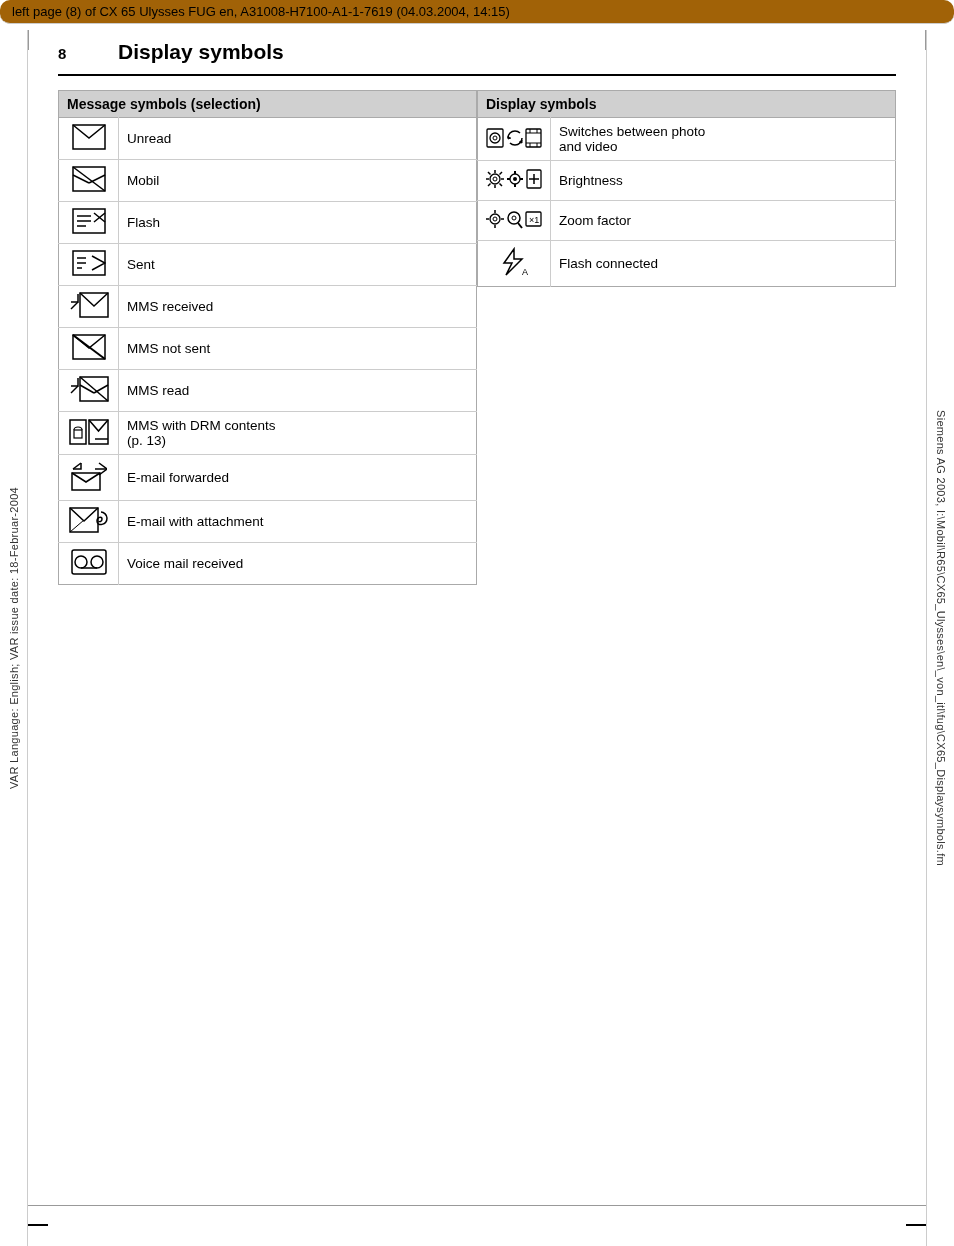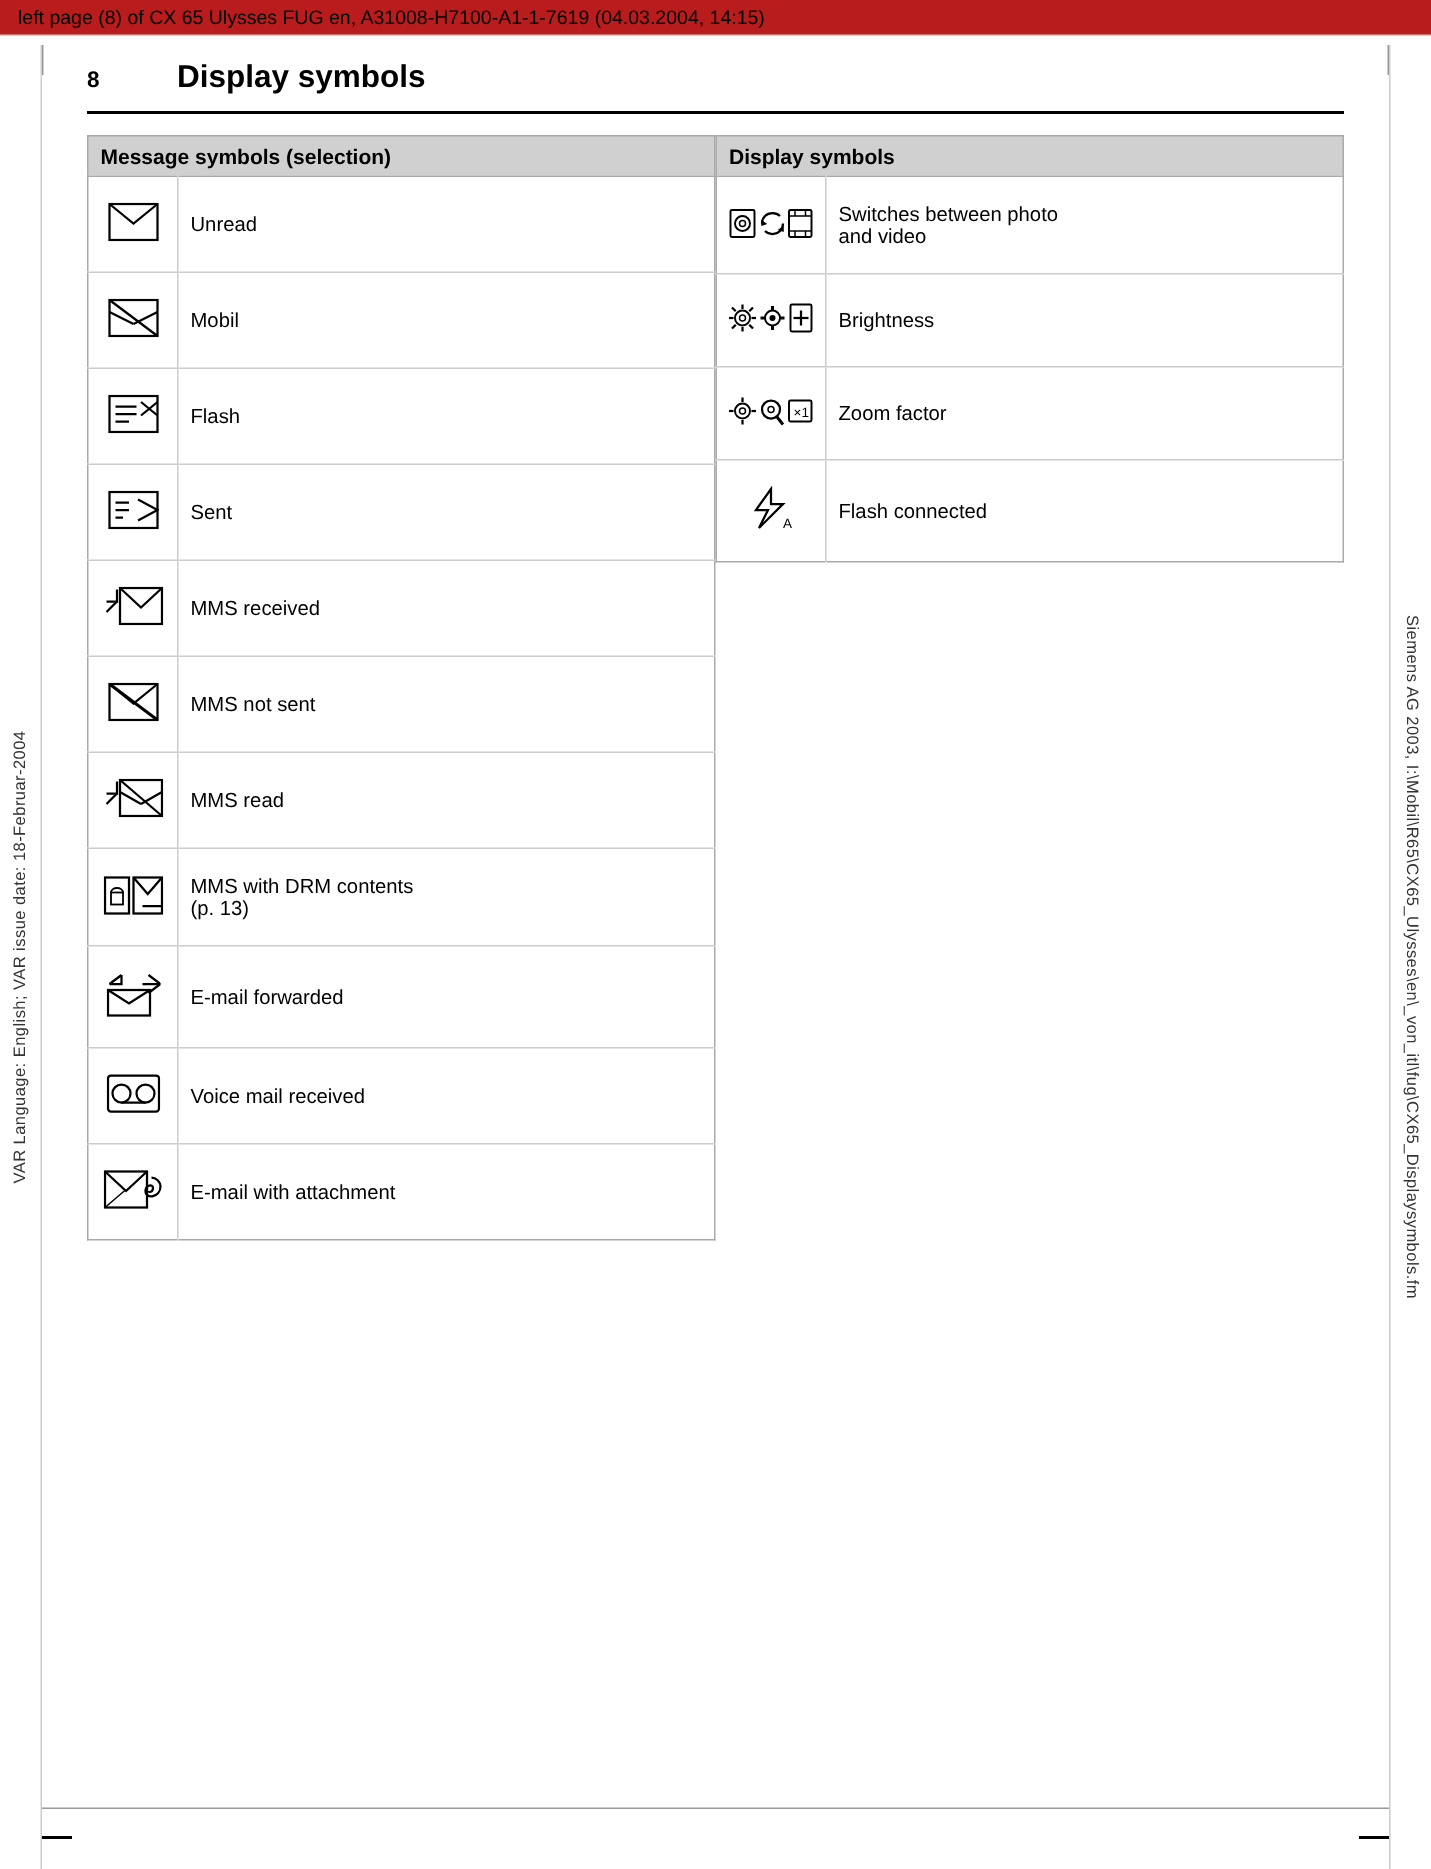"left page (8) of CX" .top-header { background: #b91c1c -> #a16207; border-radius: none -> 10px }
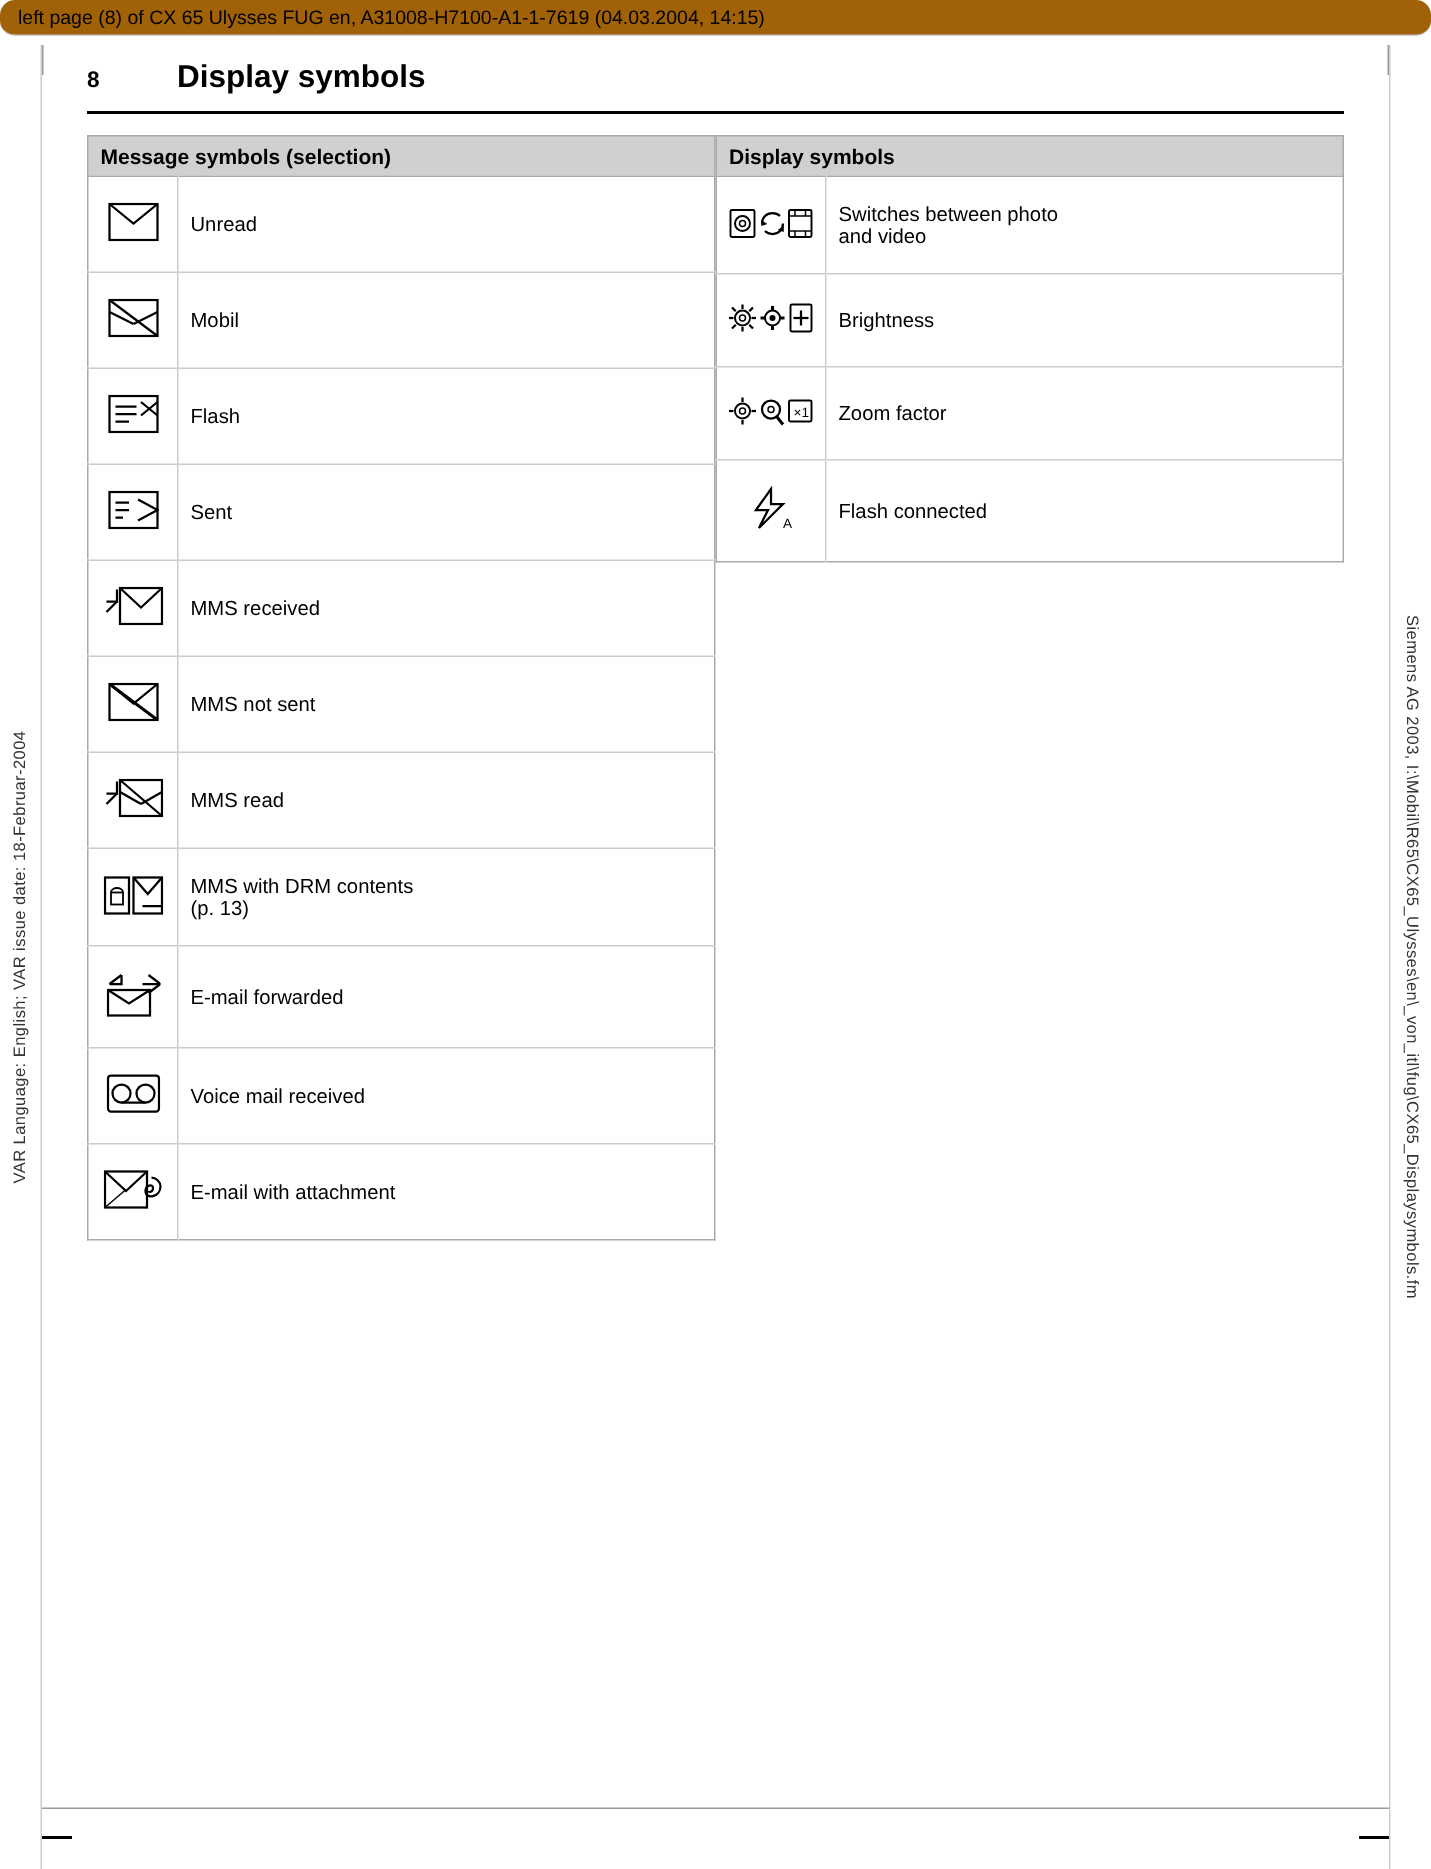"Unread" .symbol-table td { padding: 17px 8px -> 6px 8px }
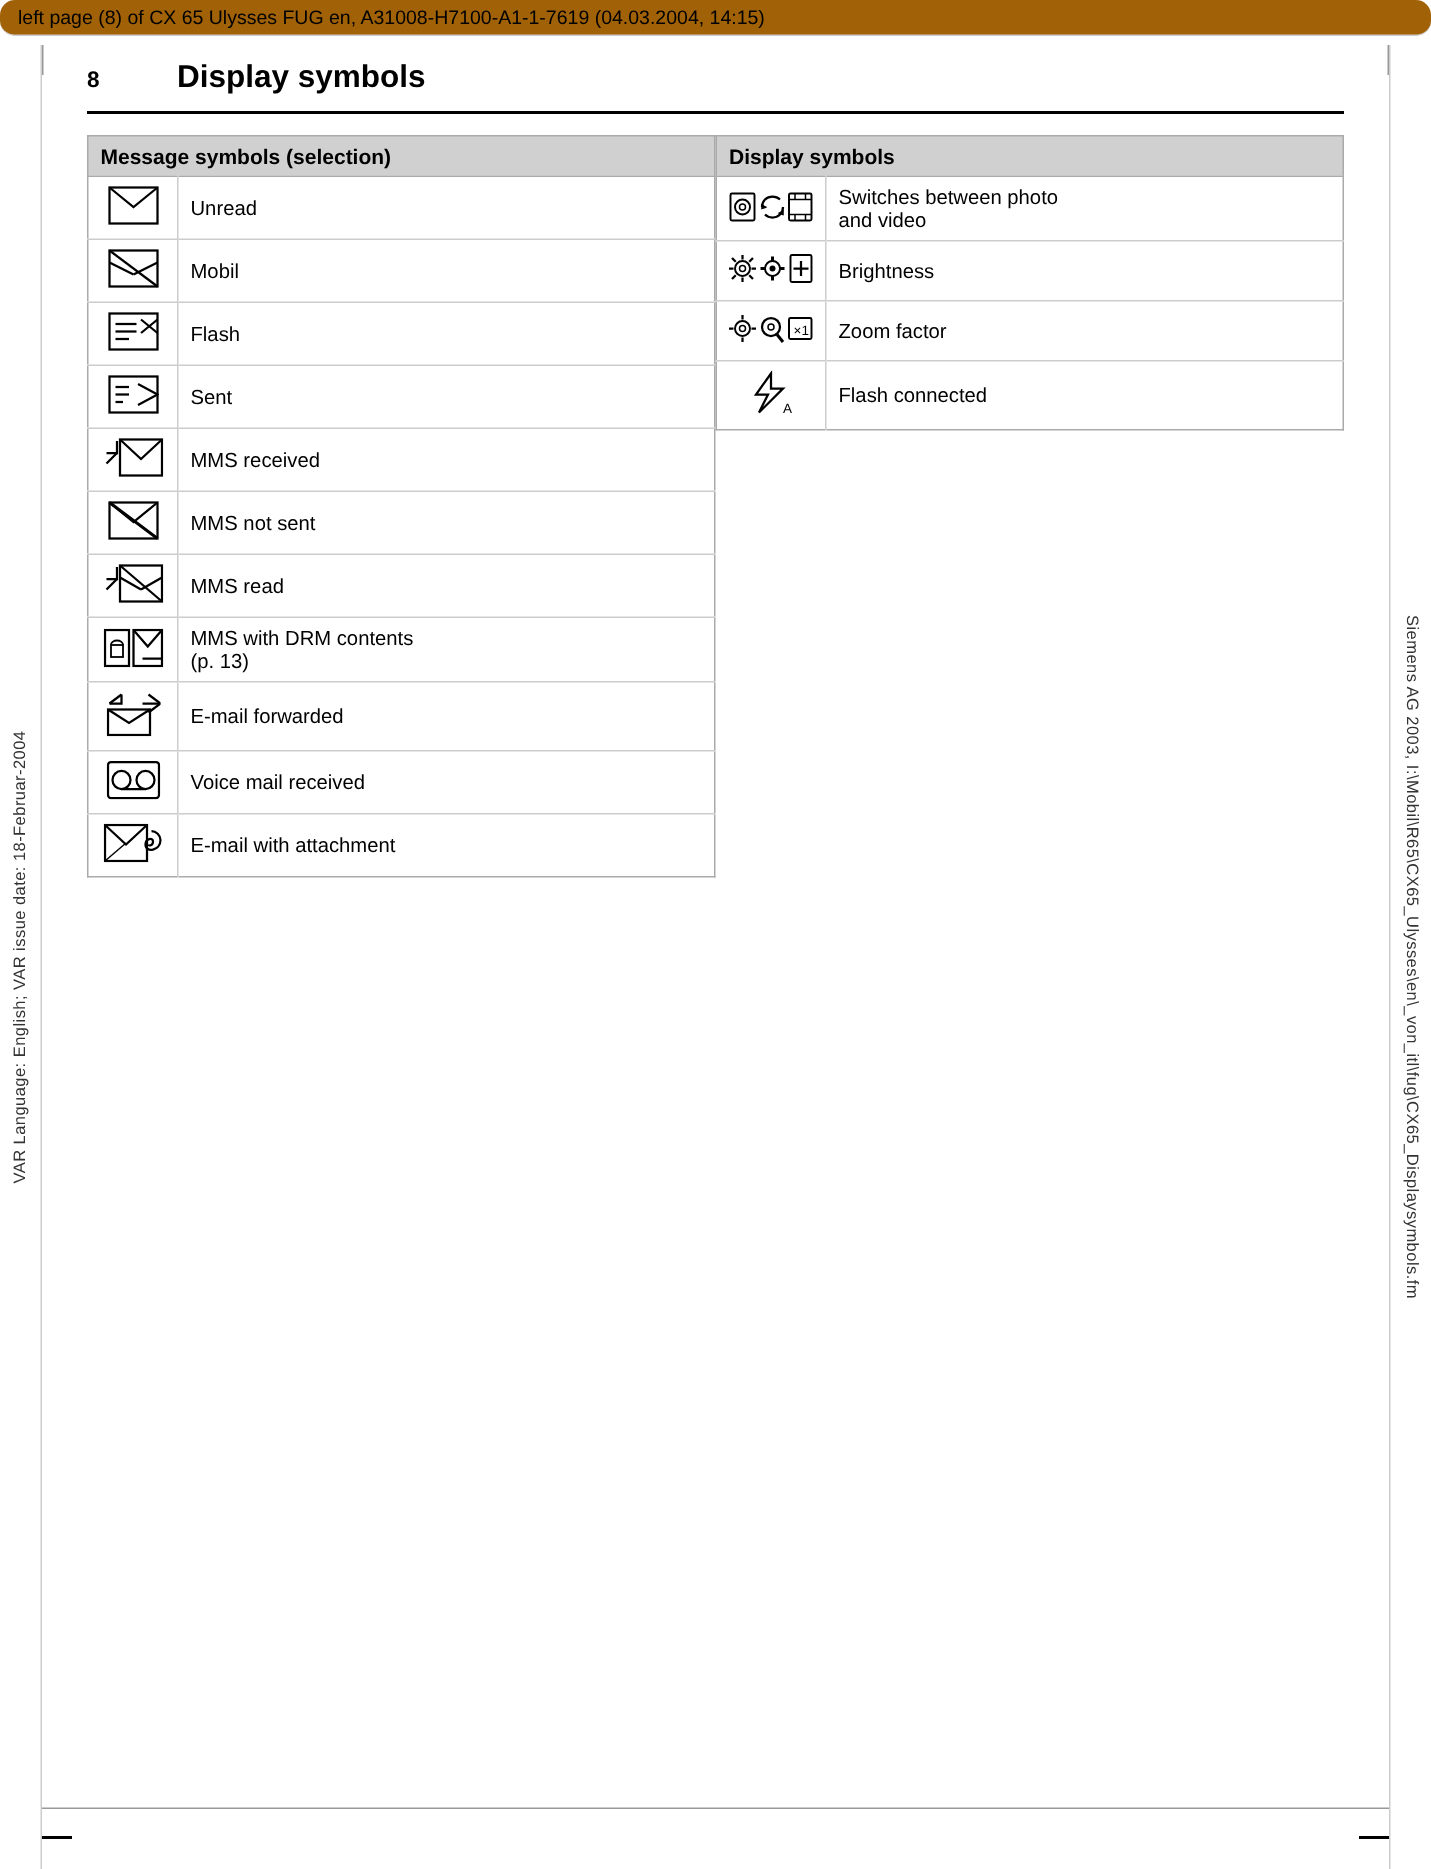"Voice mail received" tr { order: before "E-mail with attachment" -> after "E-mail with attachment" }
